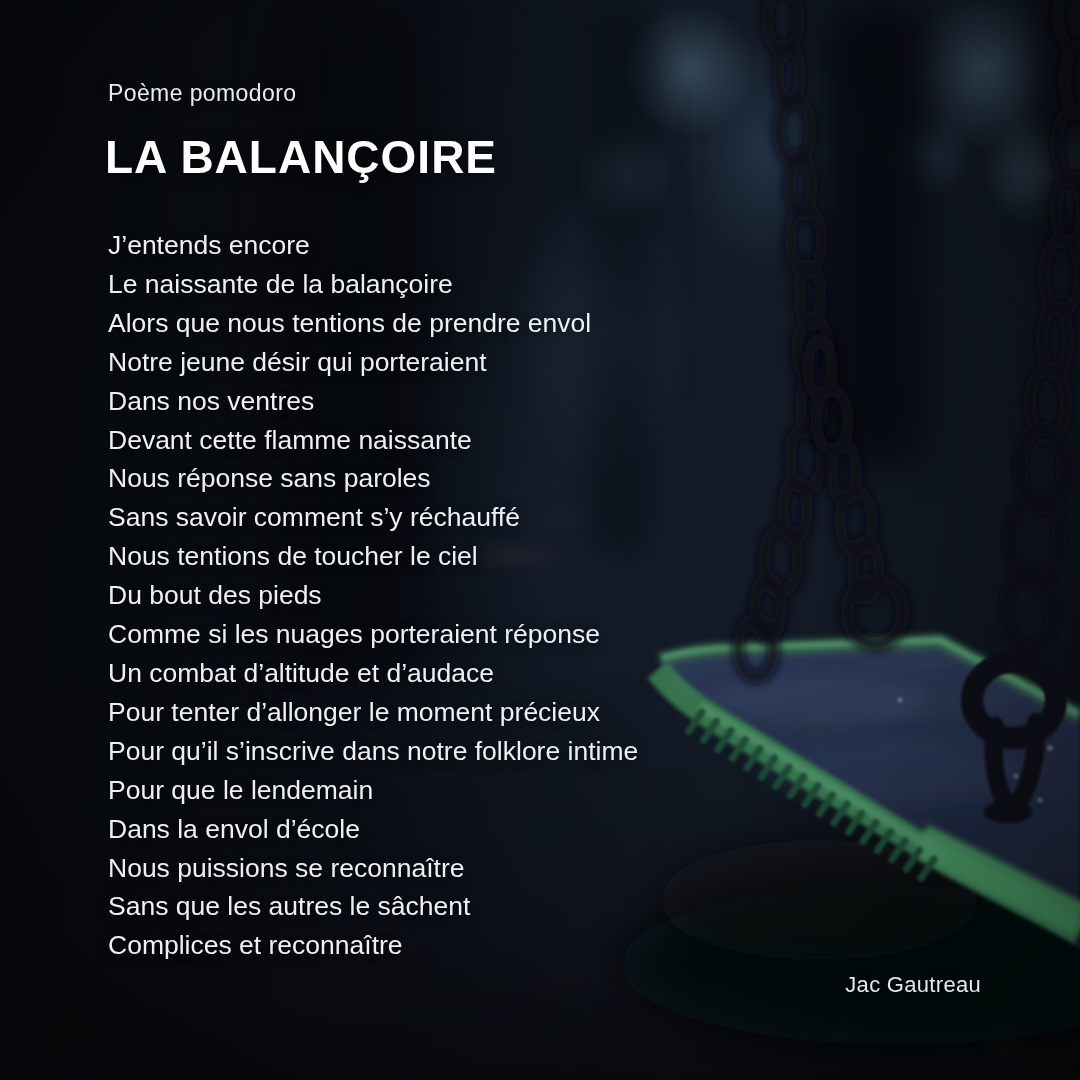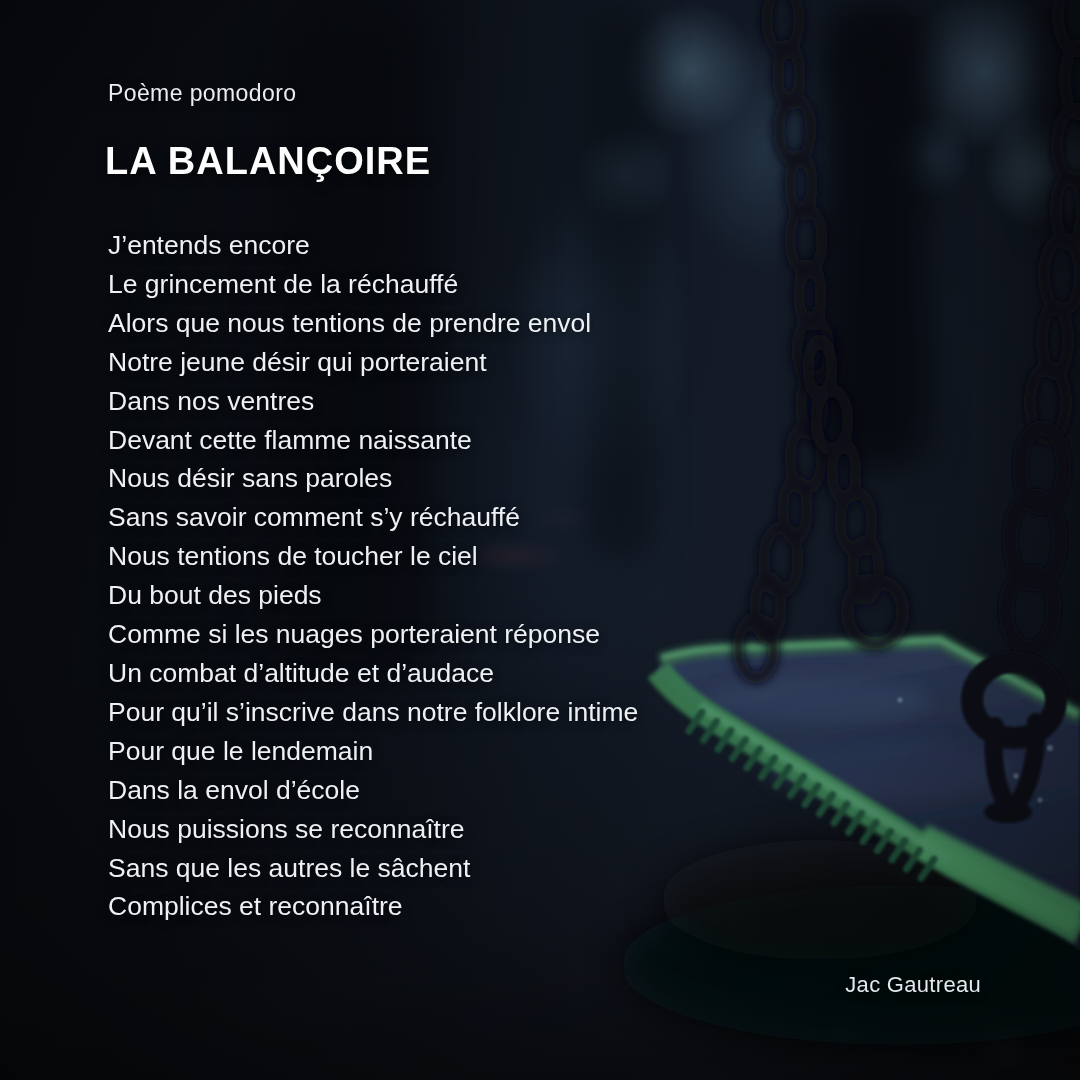"LA BALANÇOIRE" .title { font-size: 38px -> 46px; top: 140px -> 130px }
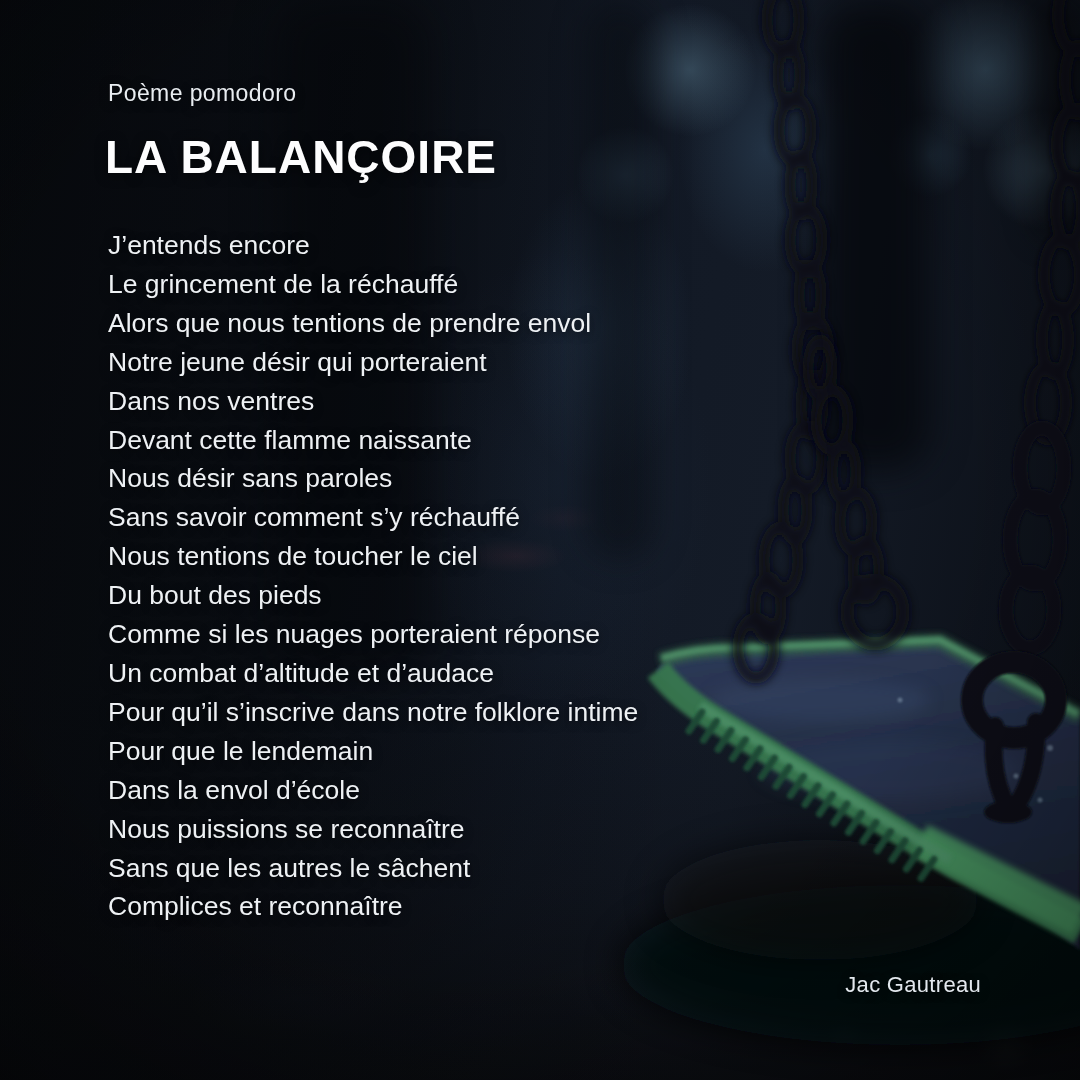"Le grincement de la réchauffé" div { text: grincement de la réchauffé -> naissante de la balançoire }
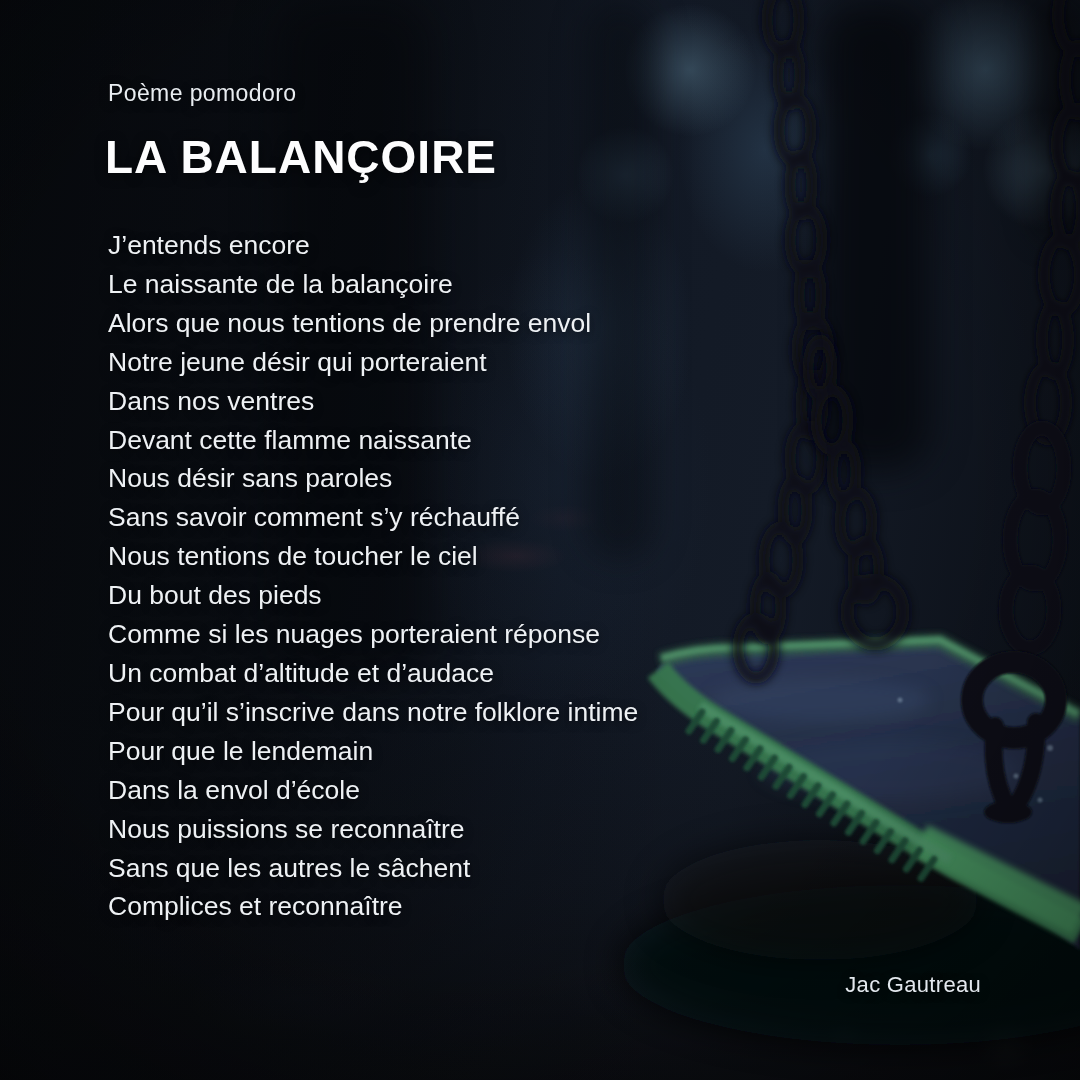"Nous désir sans paroles" div { text: désir -> réponse }
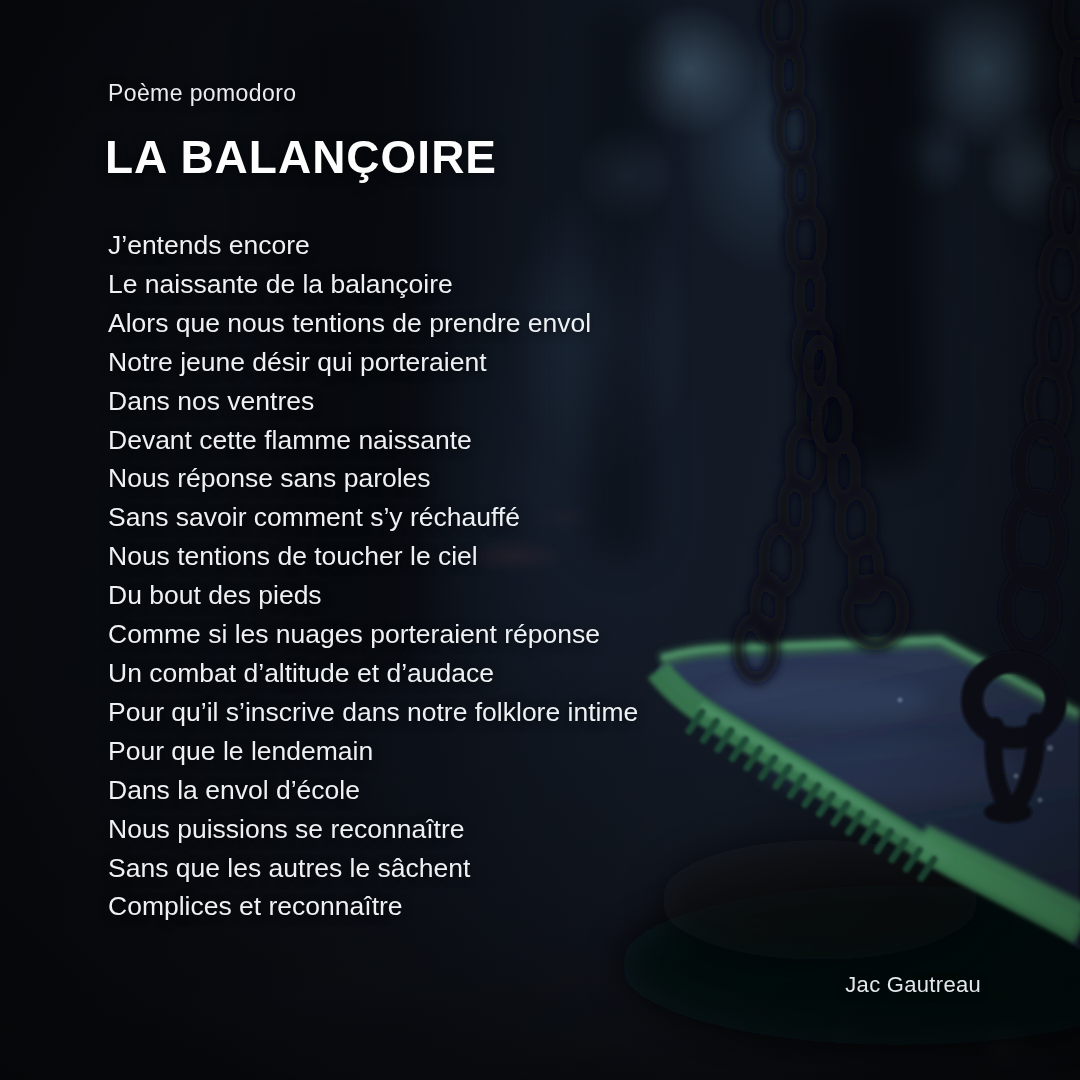"Pour tenter d’allonger le moment" div { html: none -> <div>Pour tenter d’allonger le moment précieux</div> }
